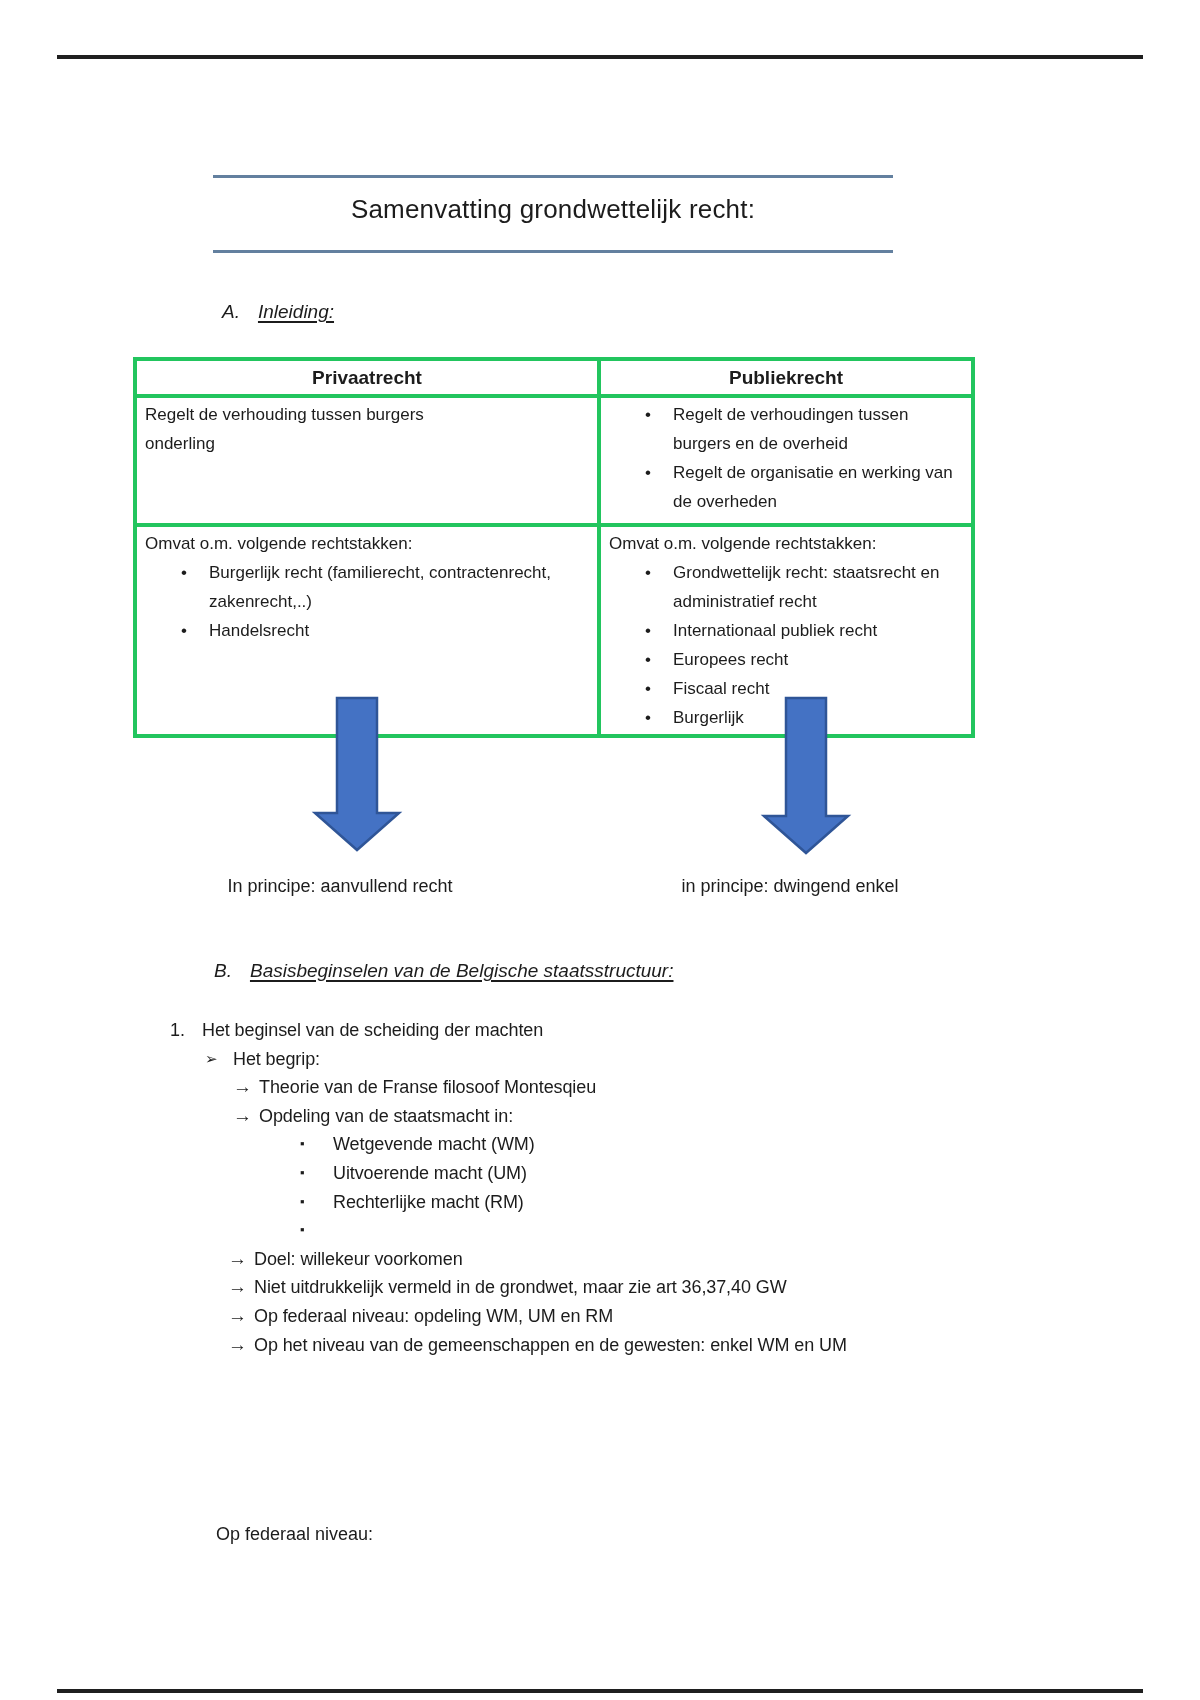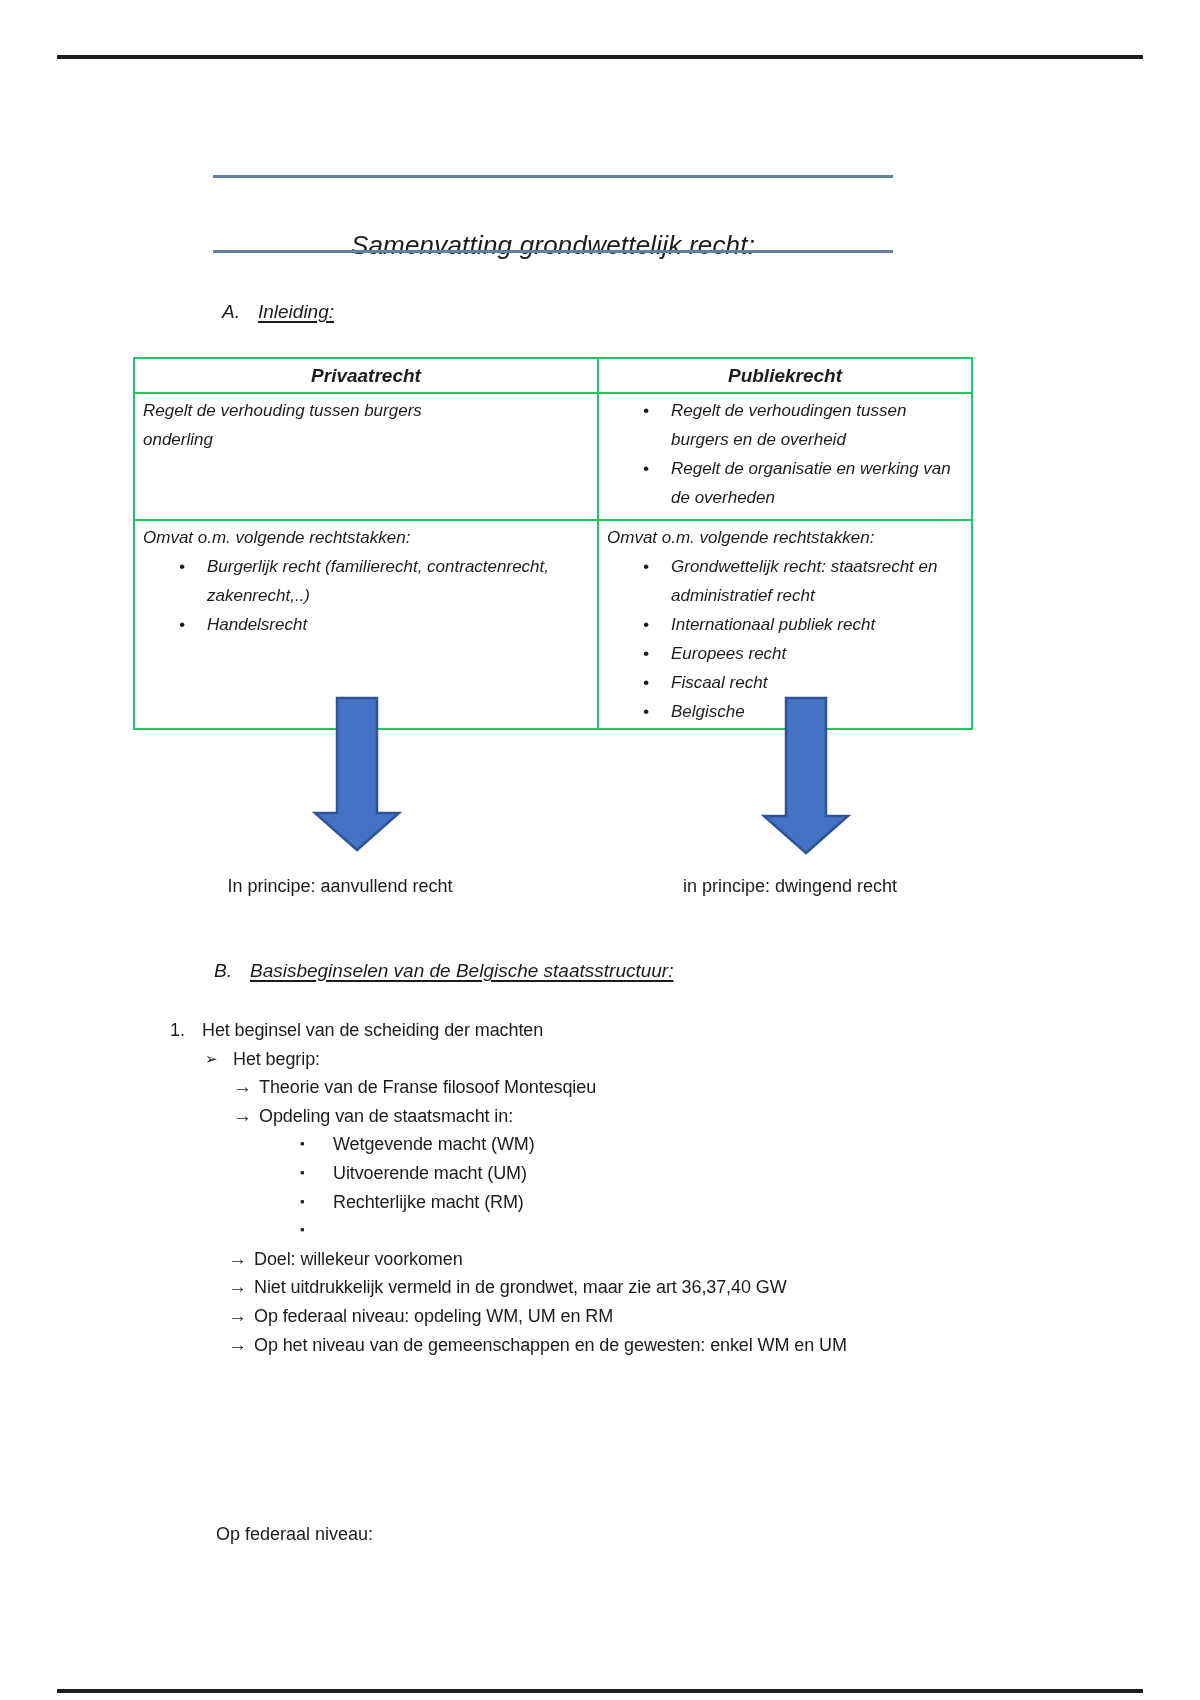"Samenvatting grondwettelijk recht:" .doc-title { font-style: italic -> none; margin-top: 36px -> none }
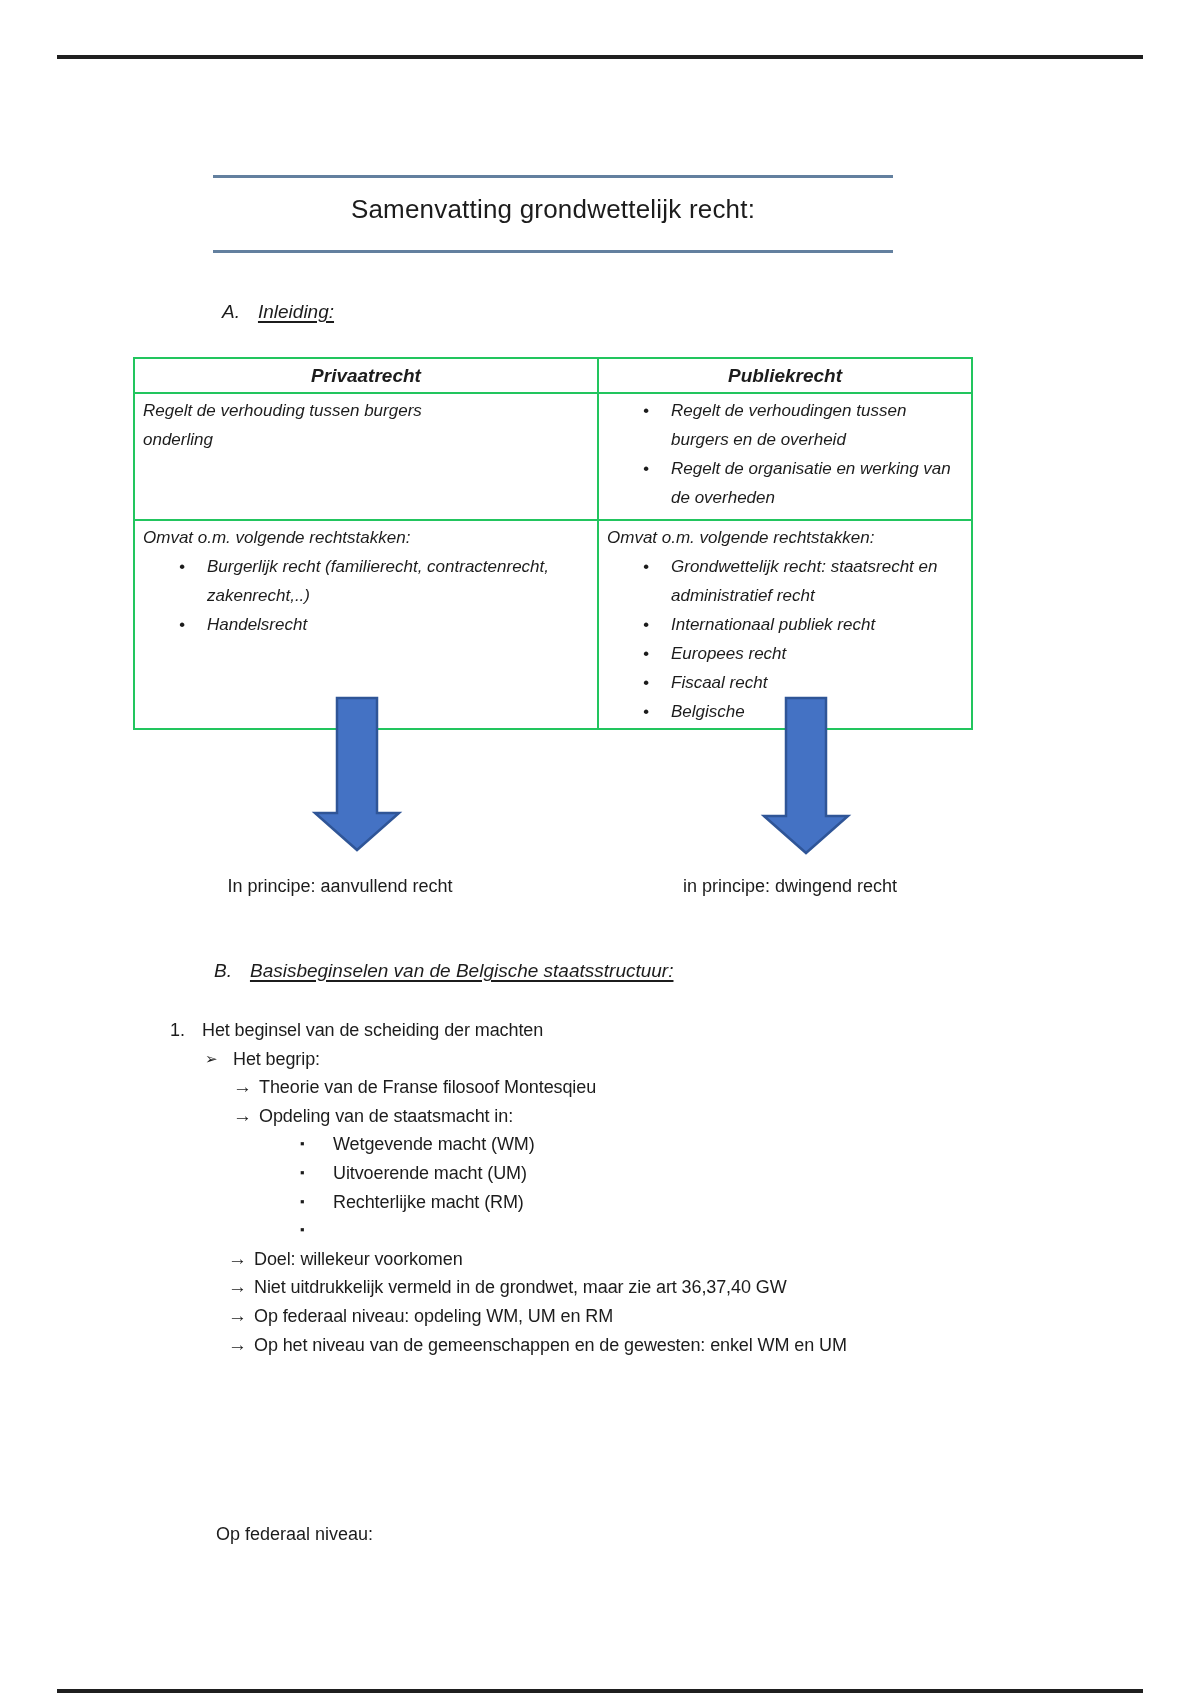"Privaatrecht" .law-table th,.law-table td { border: 2px solid #22c55e -> 4px solid #22c55e; font-style: italic -> none }
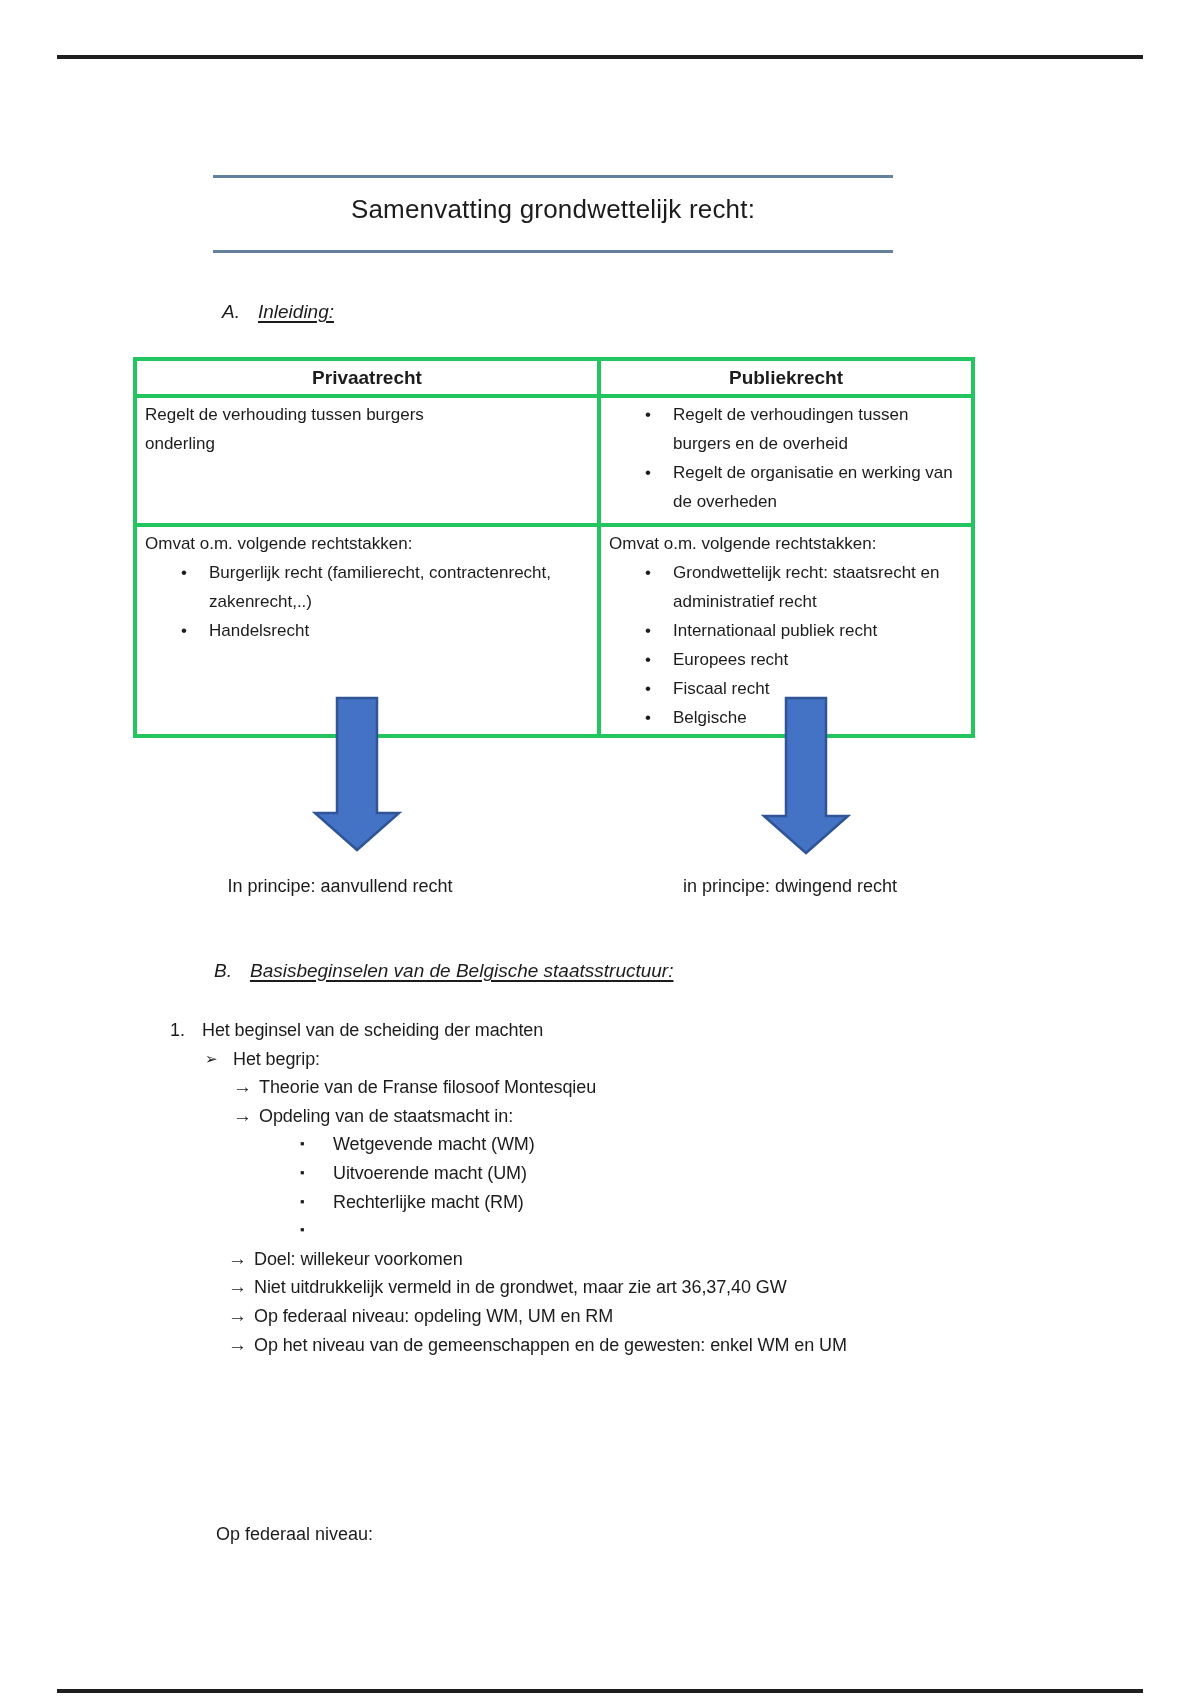"Belgische" span.btxt { text: Belgische -> Burgerlijk }
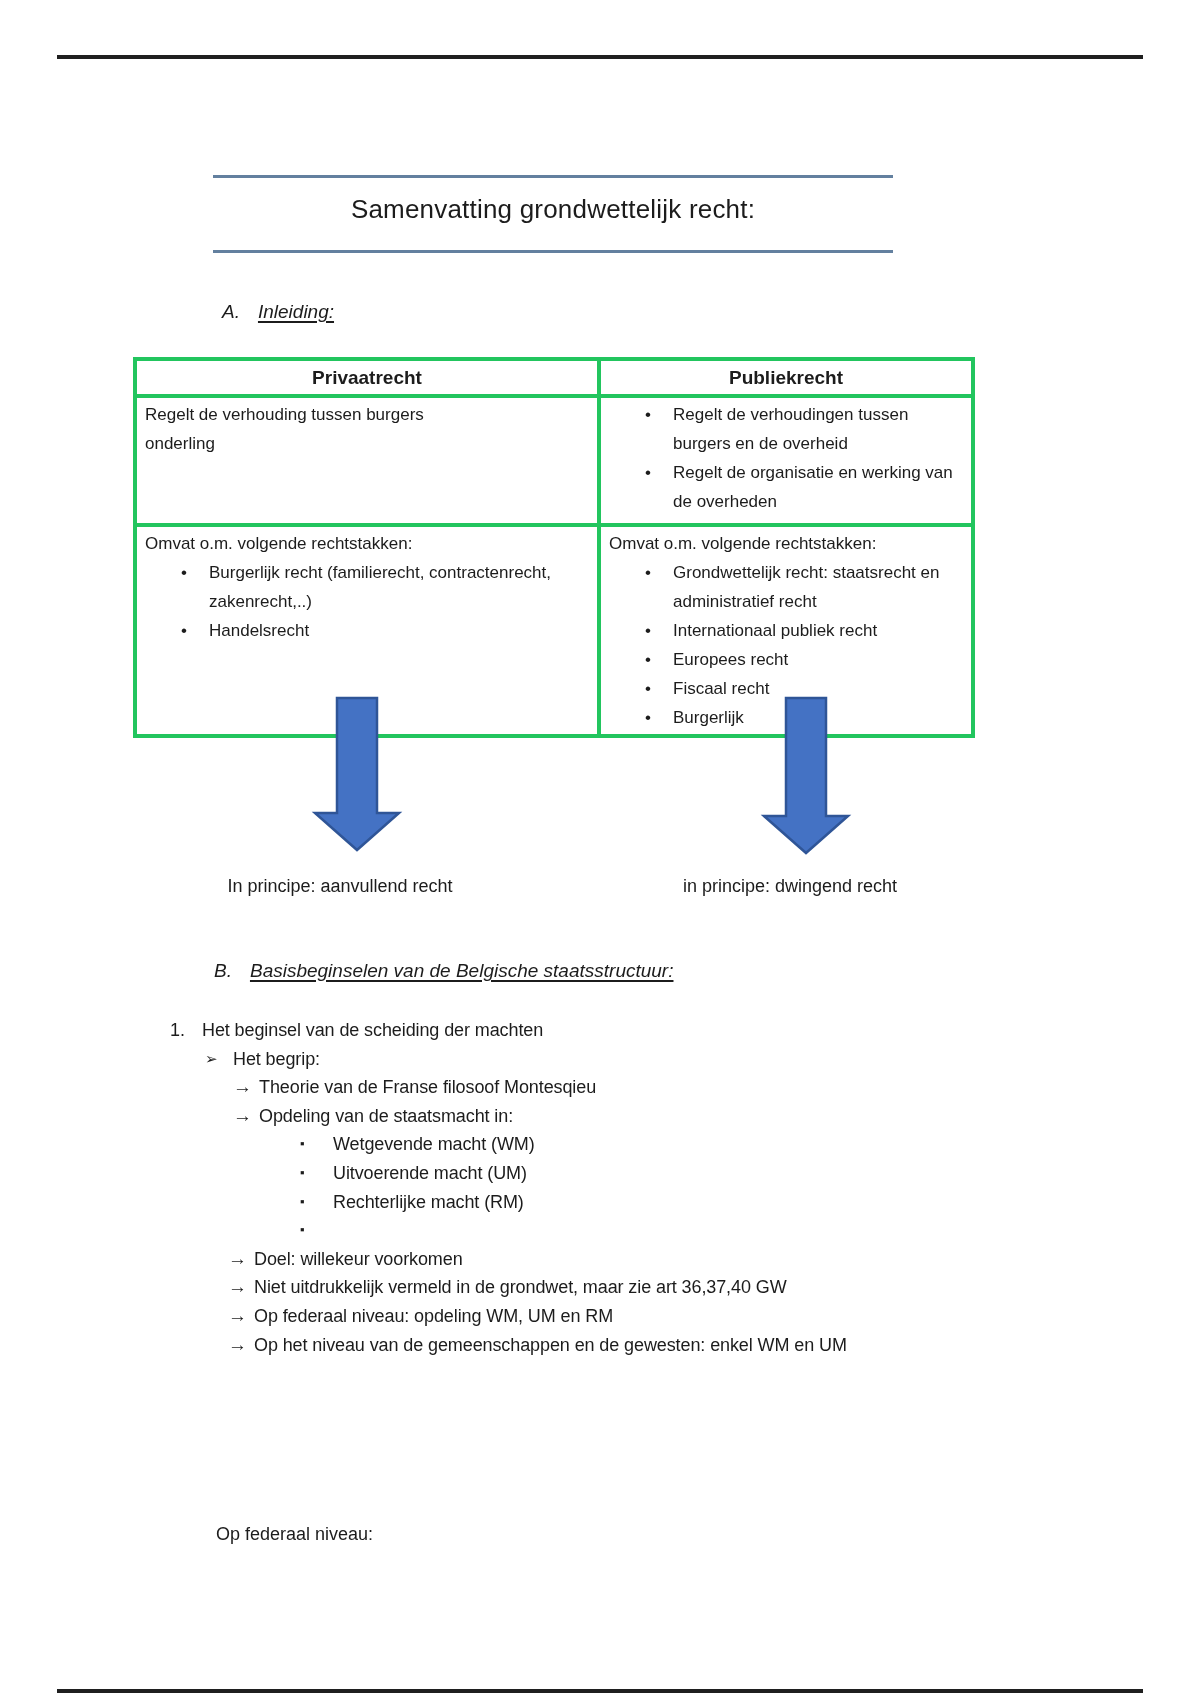"in principe: dwingend recht" div.arrow-caption { text: recht -> enkel }
